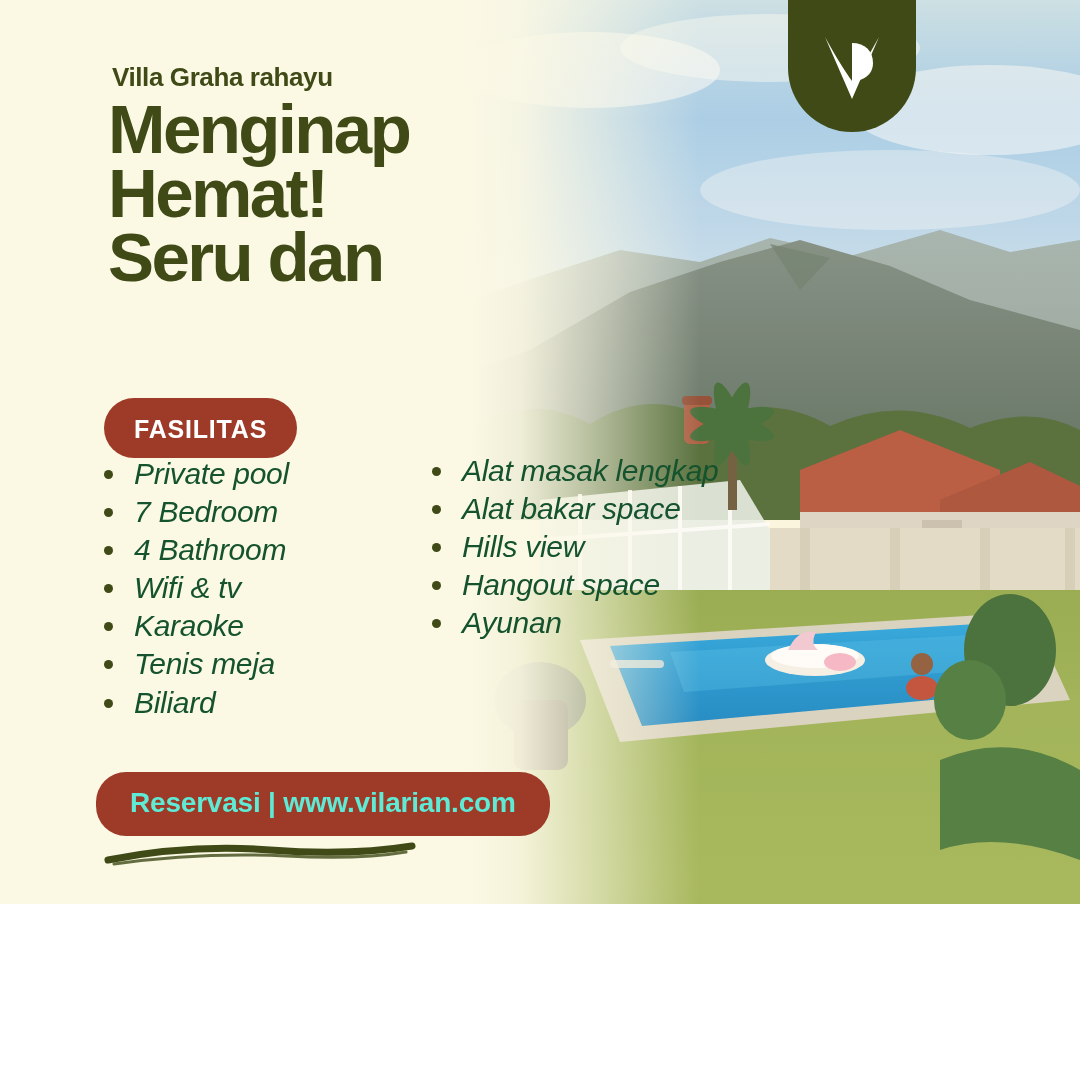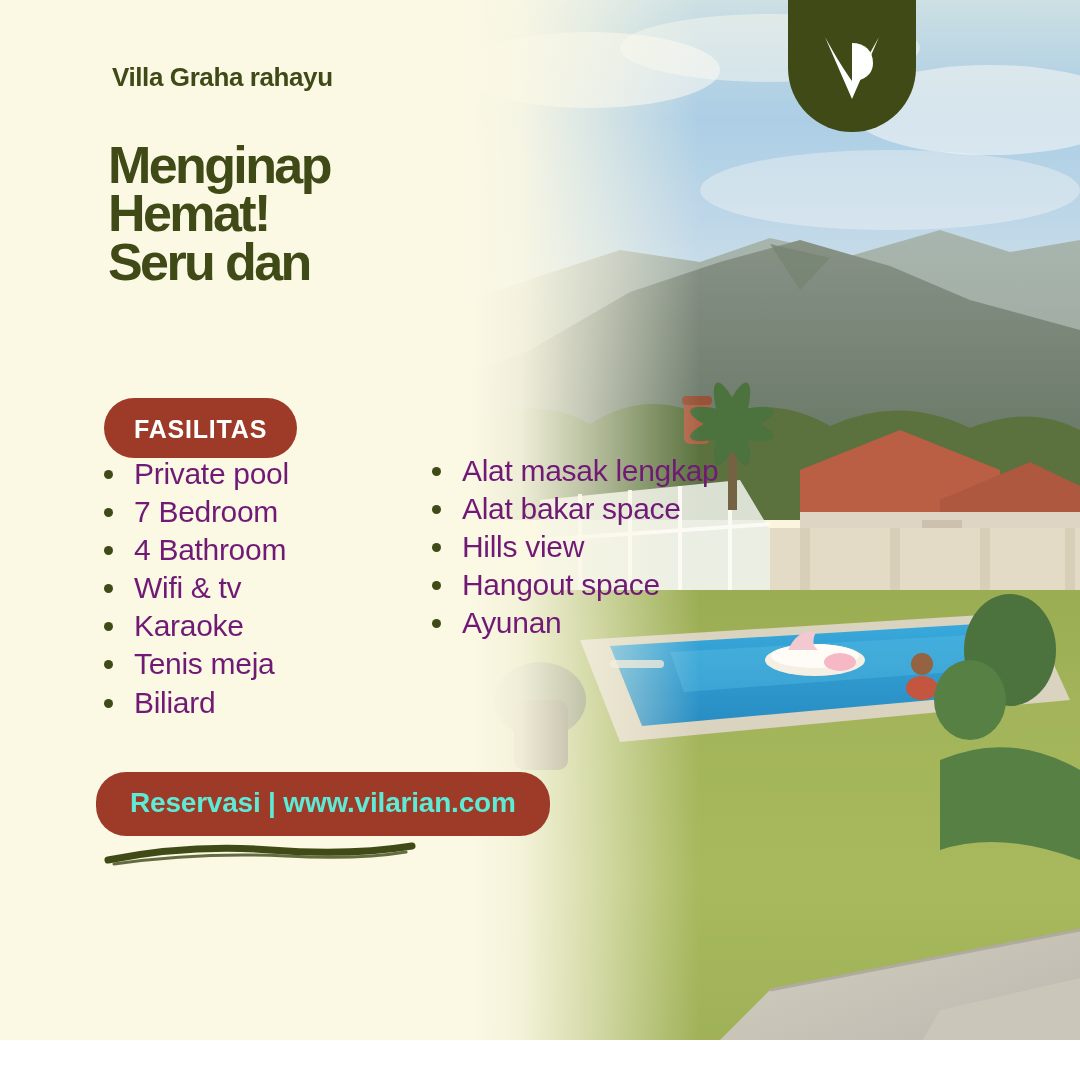"Villa Graha rahayu" .poster { height: 1040px -> 904px }
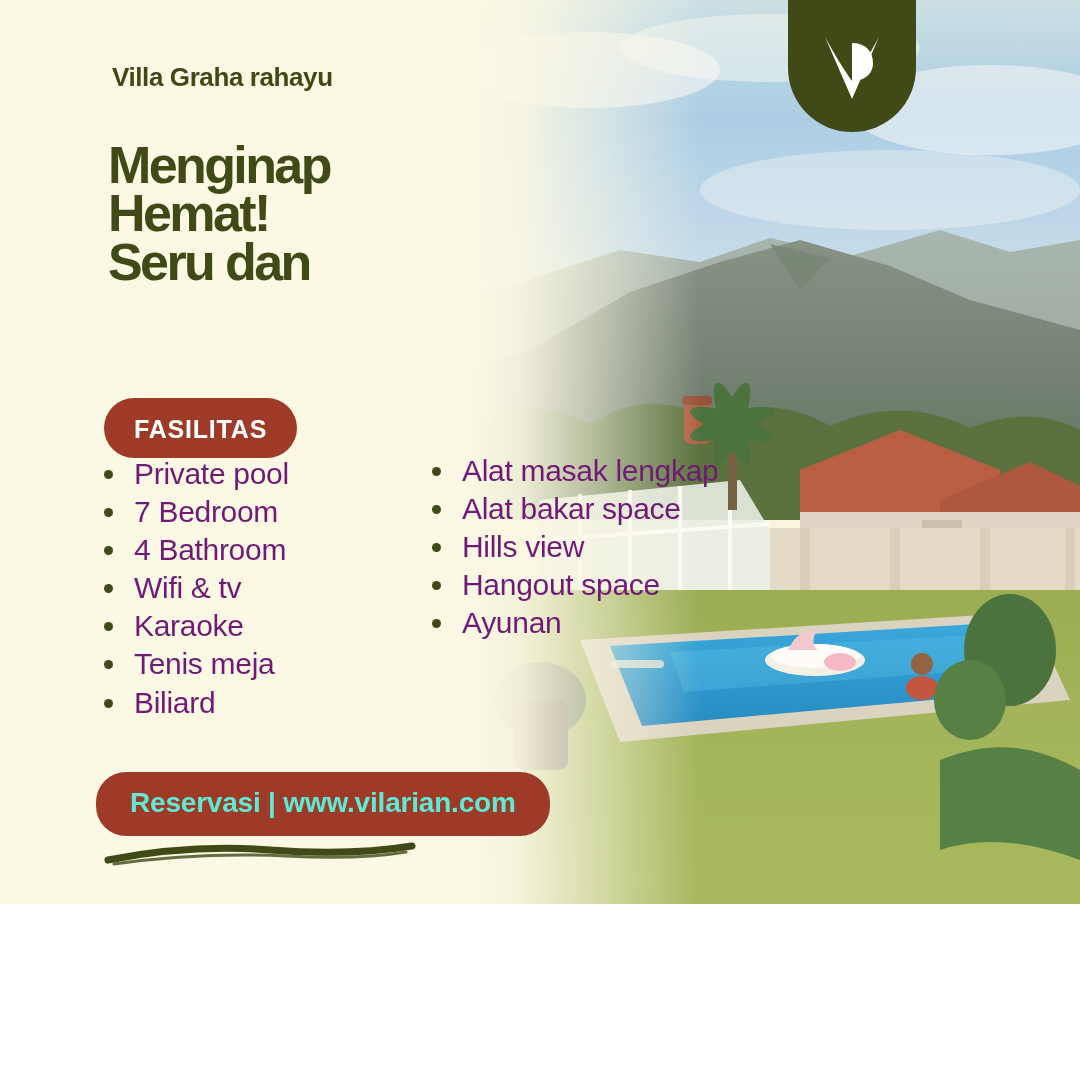"Menginap" .headline { font-size: 52px -> 69px; margin-top: 43px -> none }
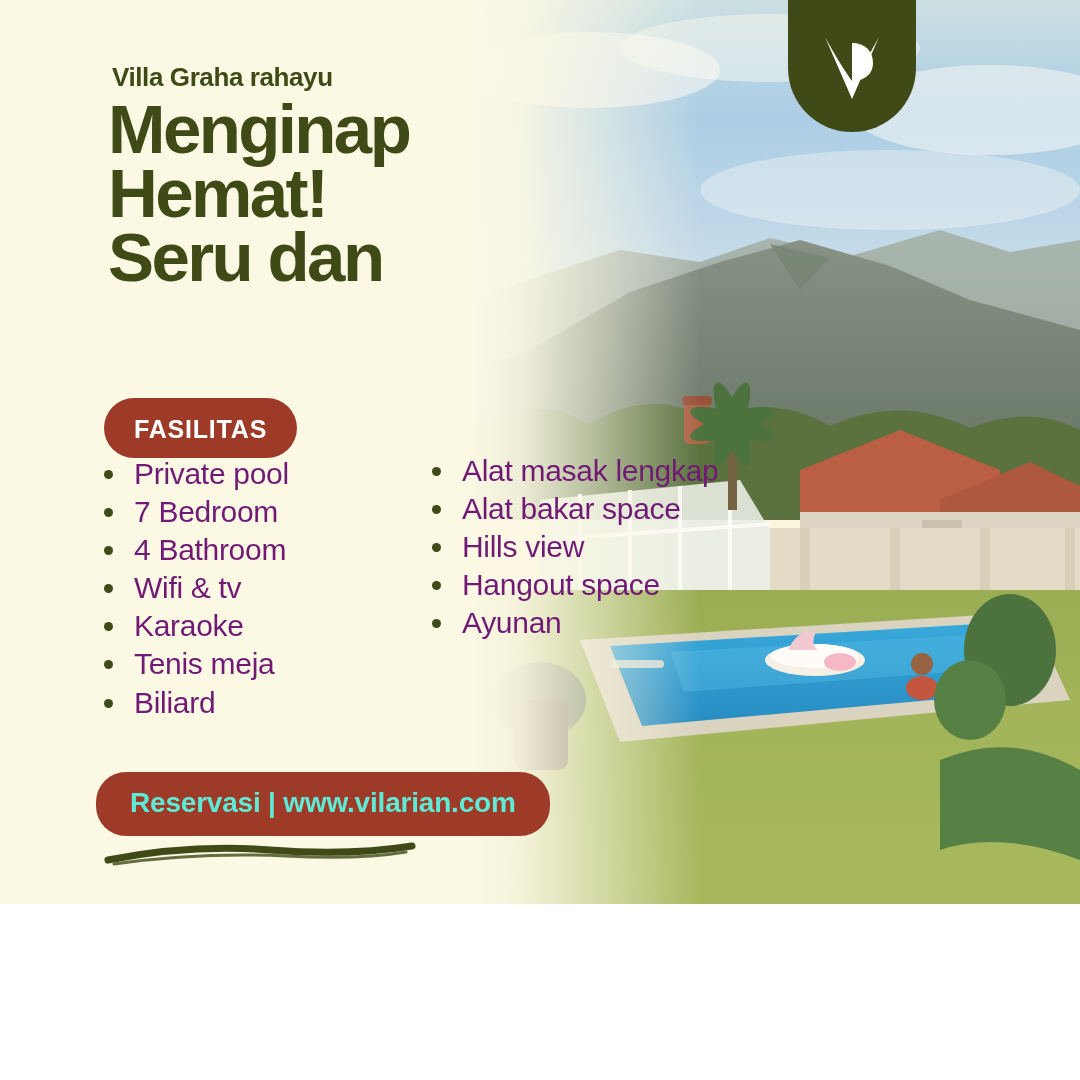"Private pool" .list { color: #701a75 -> #14532d; font-style: none -> italic }
